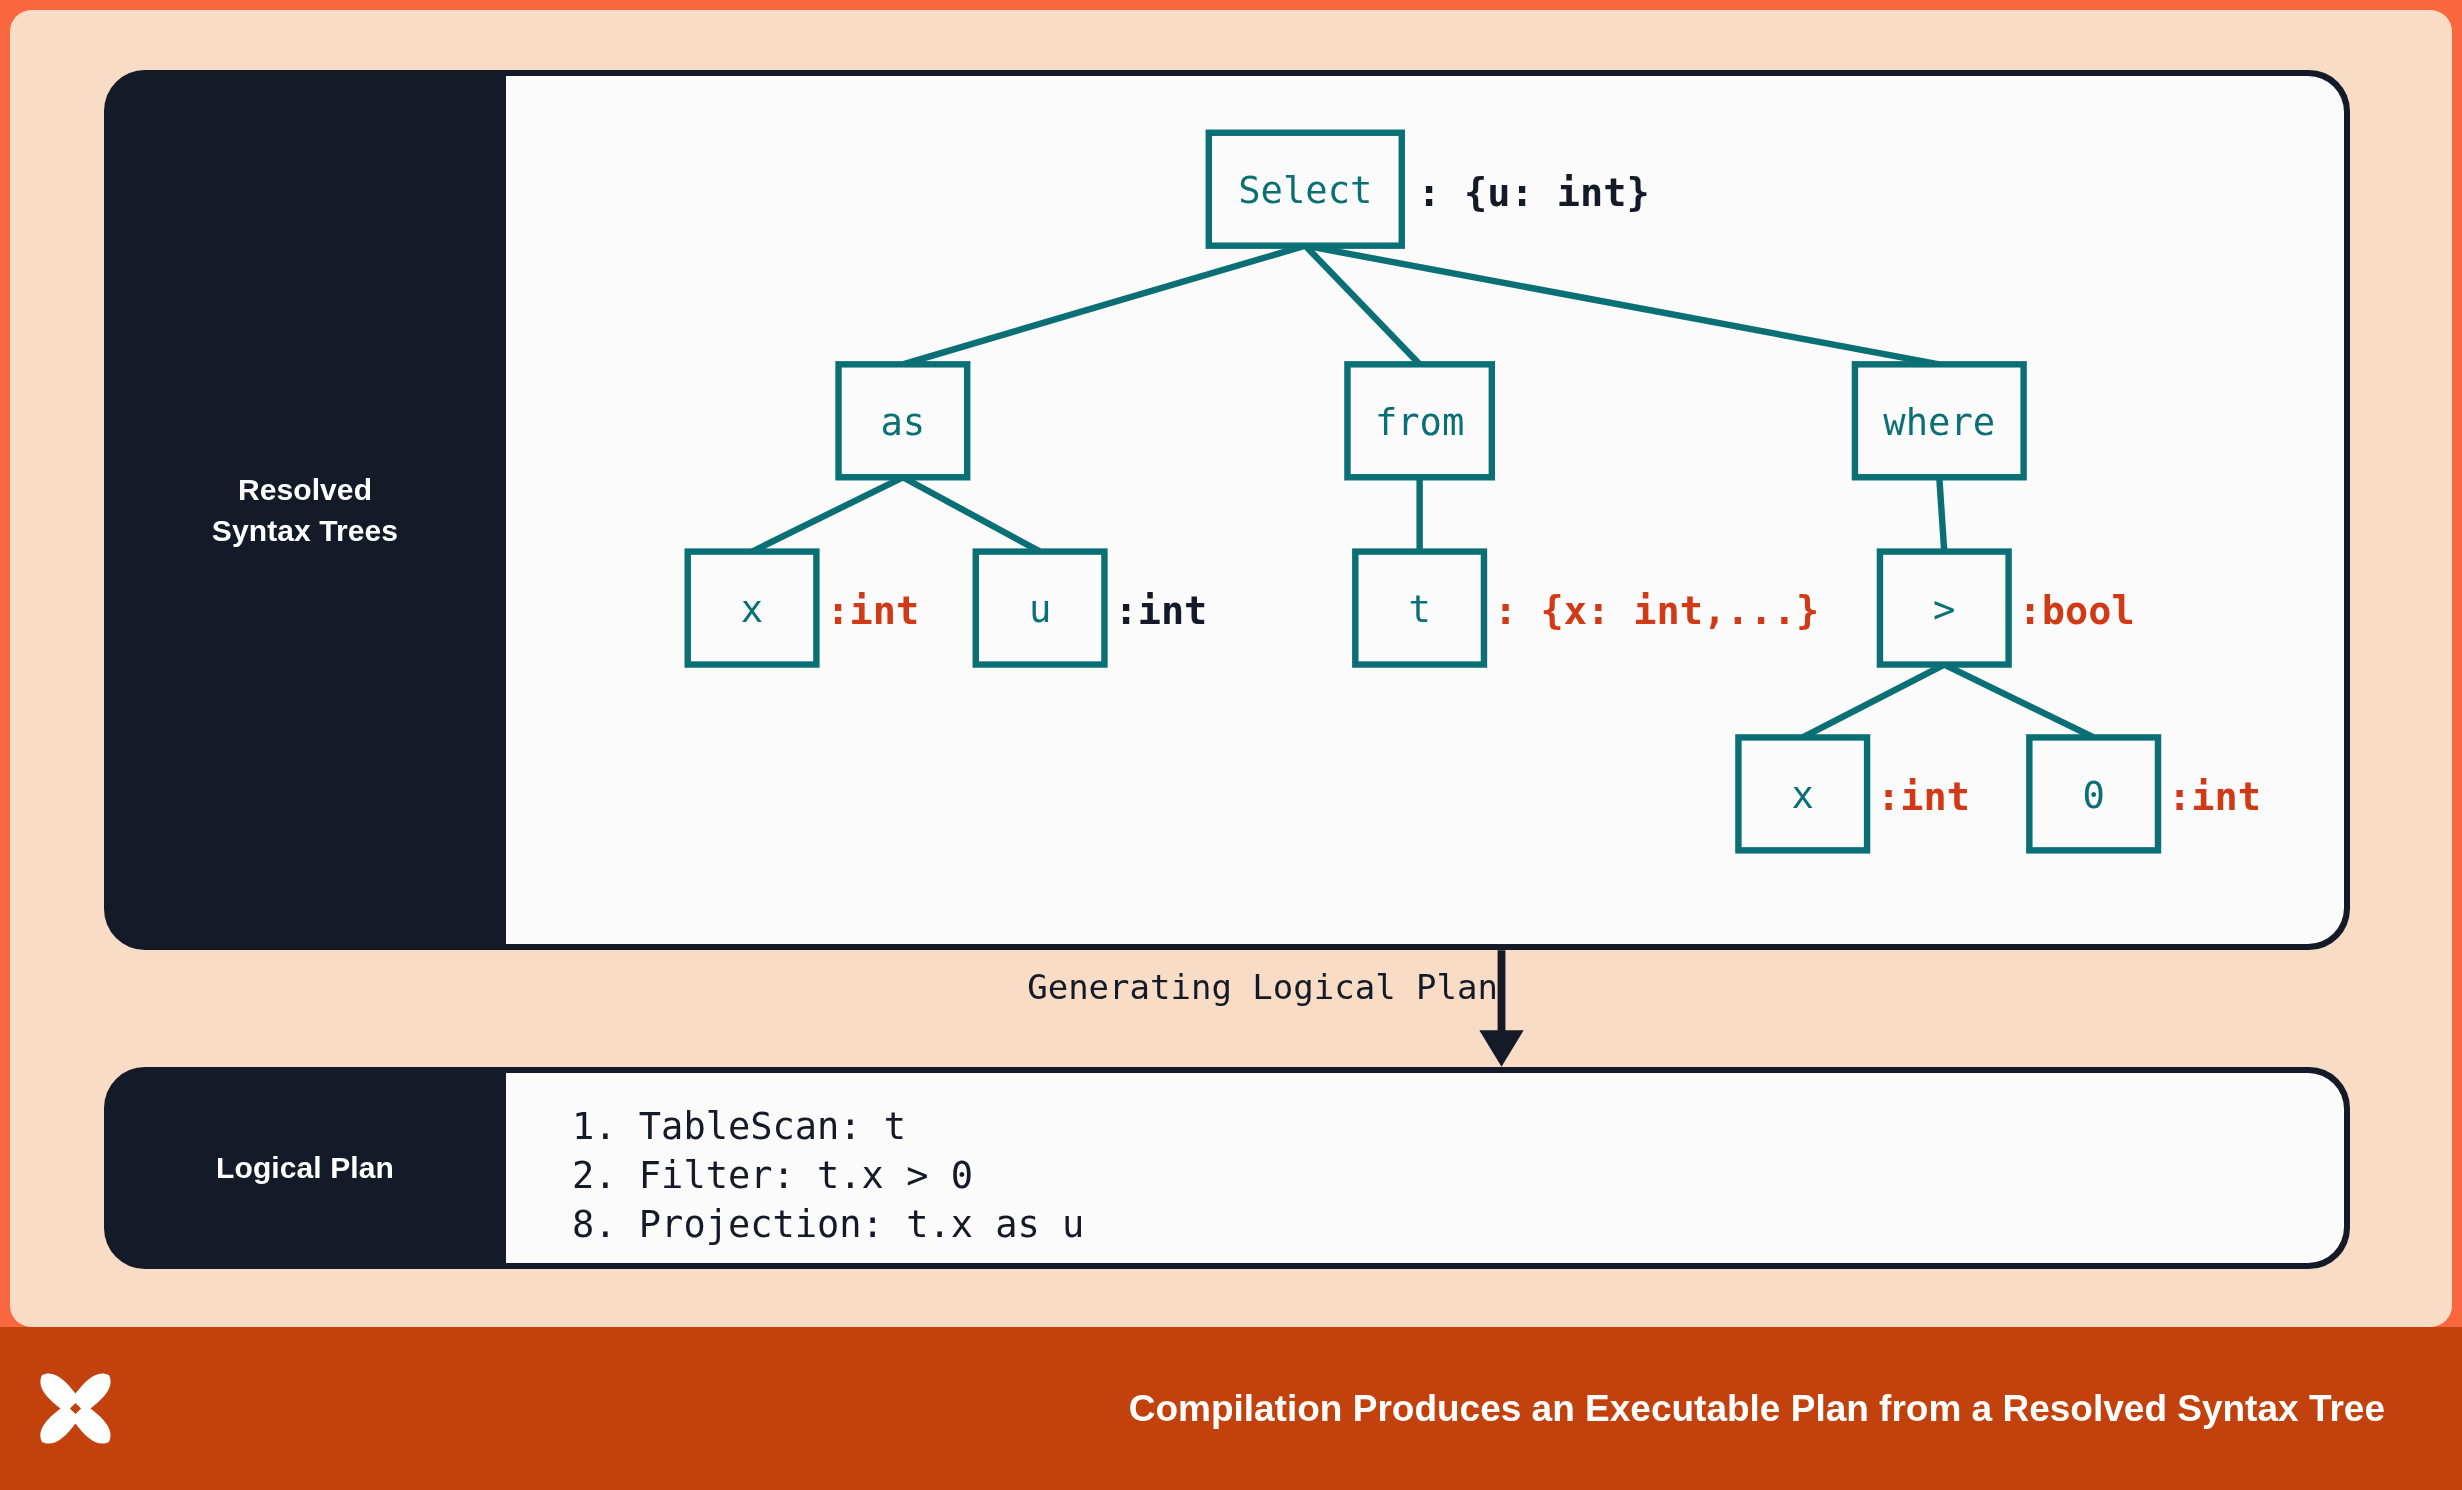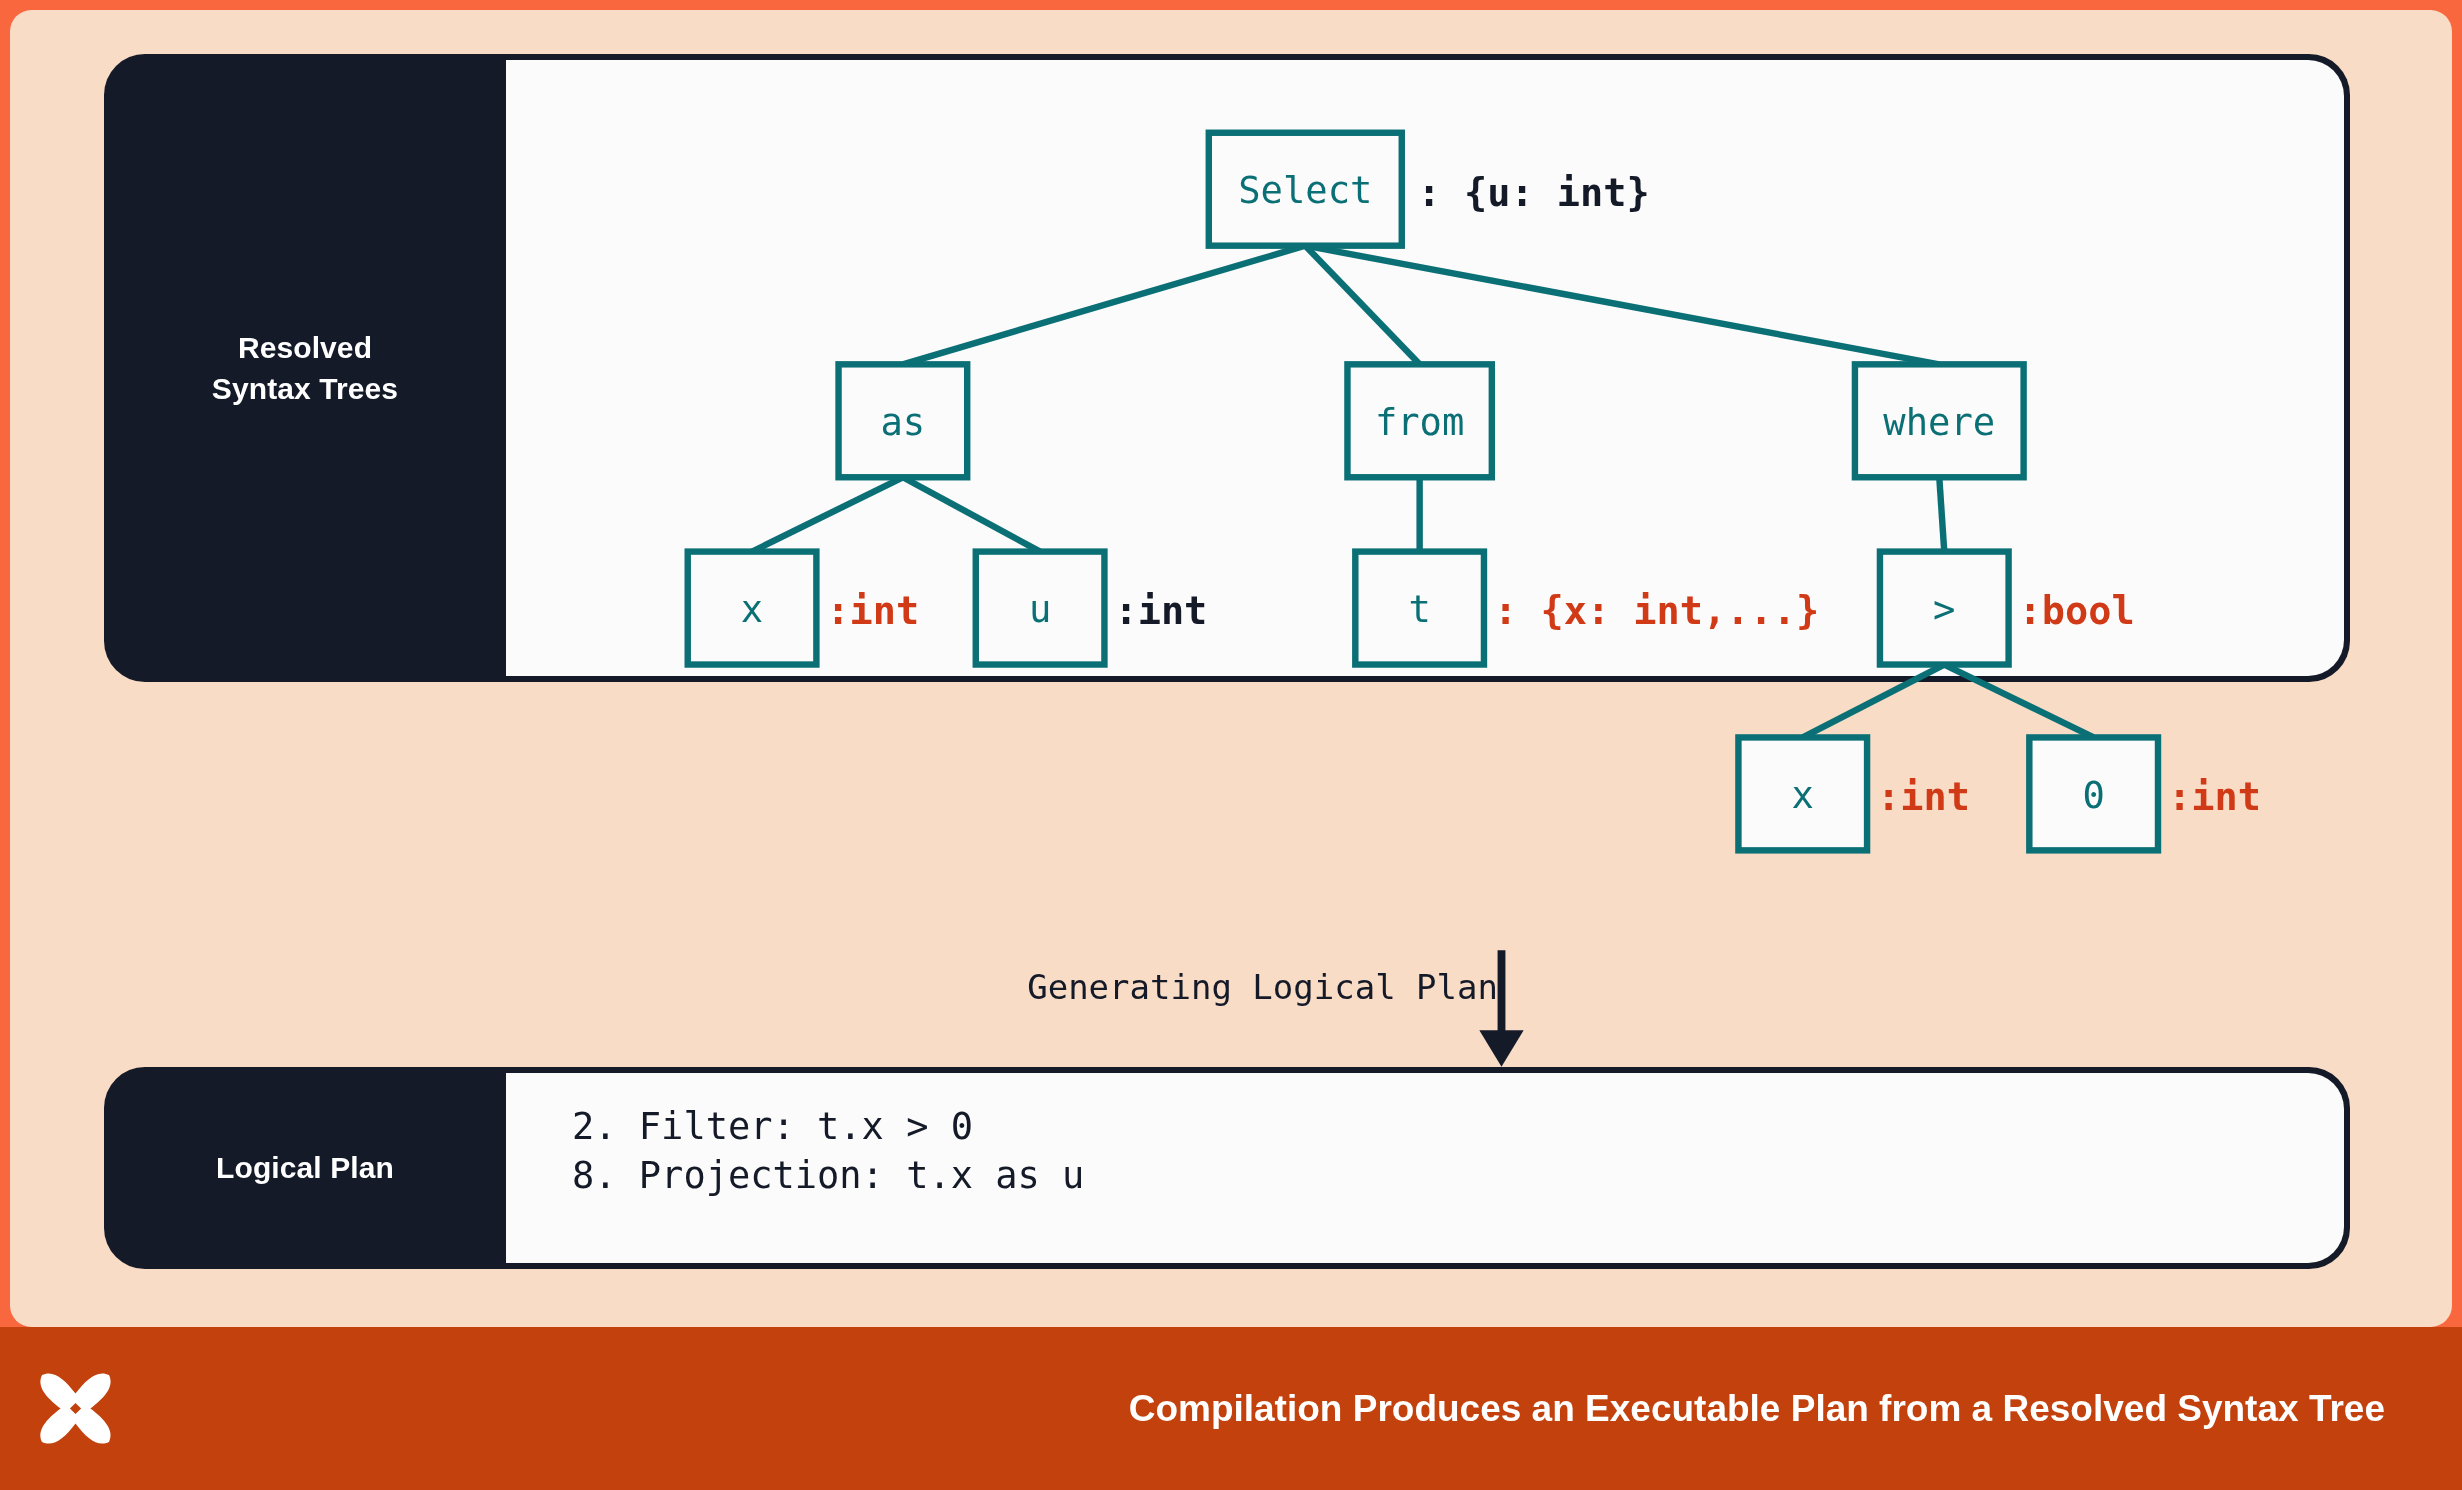"Resolved" #panel-rst { height: 628px -> 880px; top: 54px -> 70px }
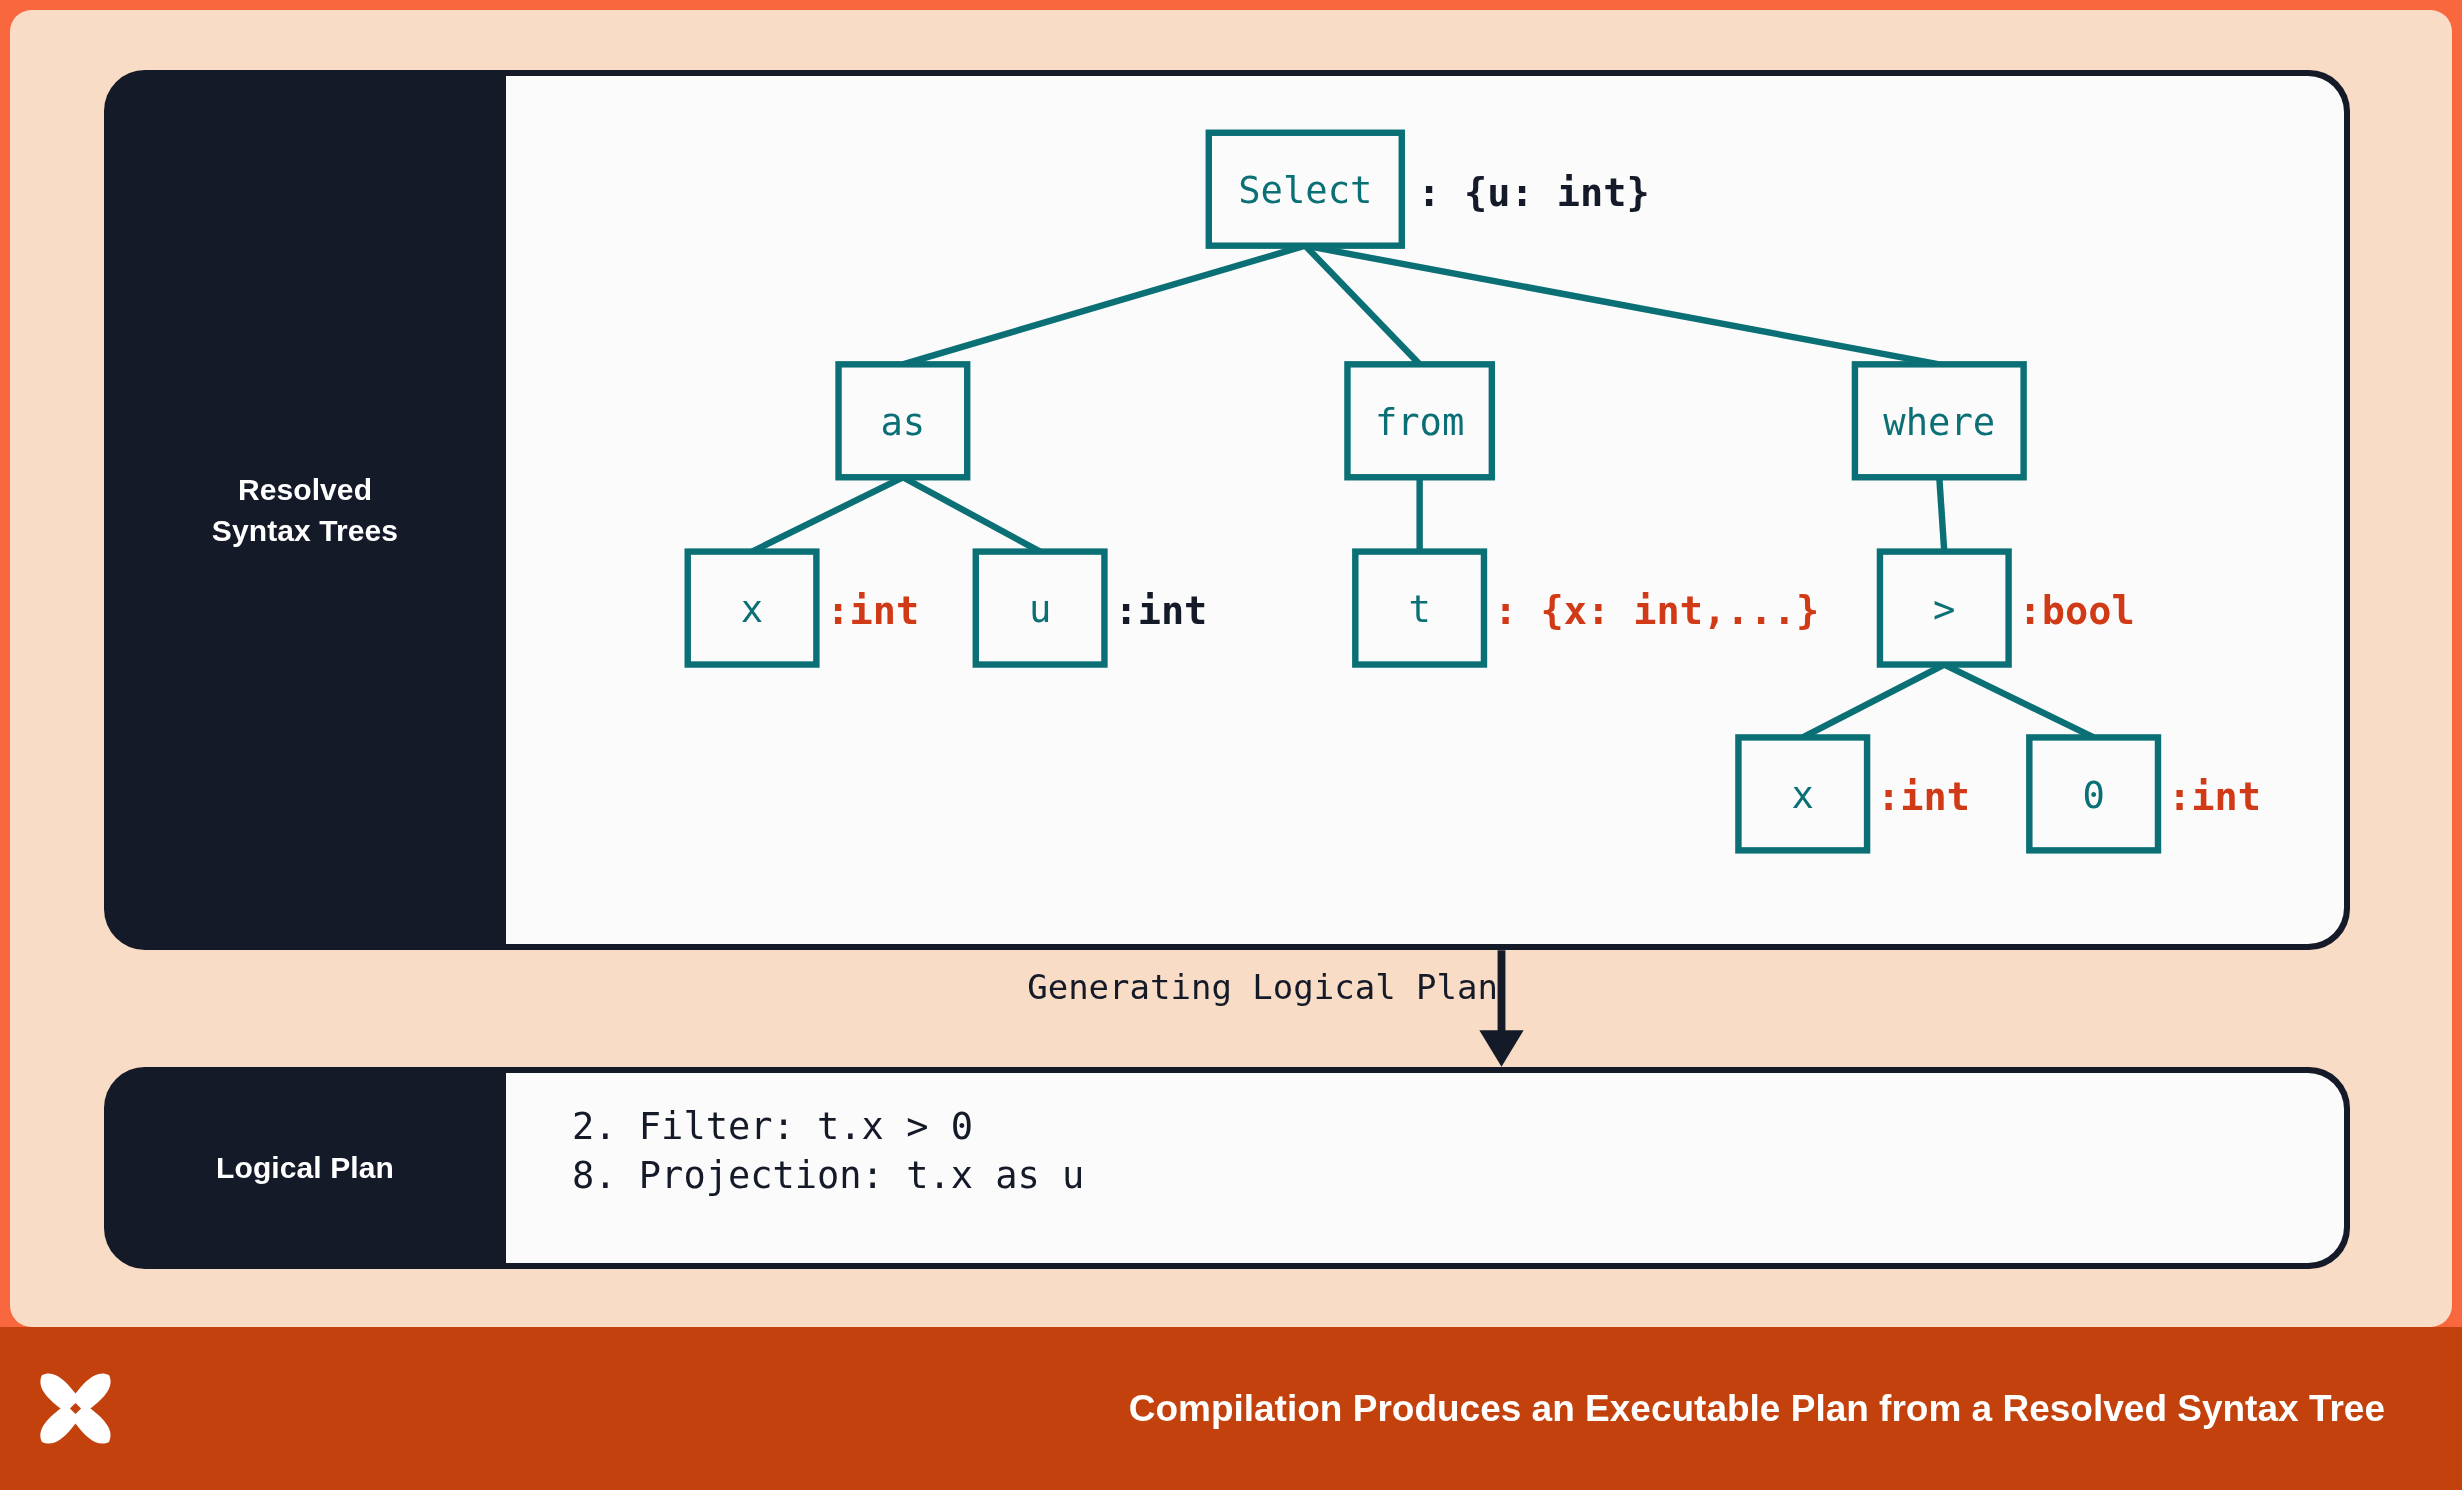"1. TableScan: t" div.plan-line { html: none -> <div>1. TableScan: t</div> }
